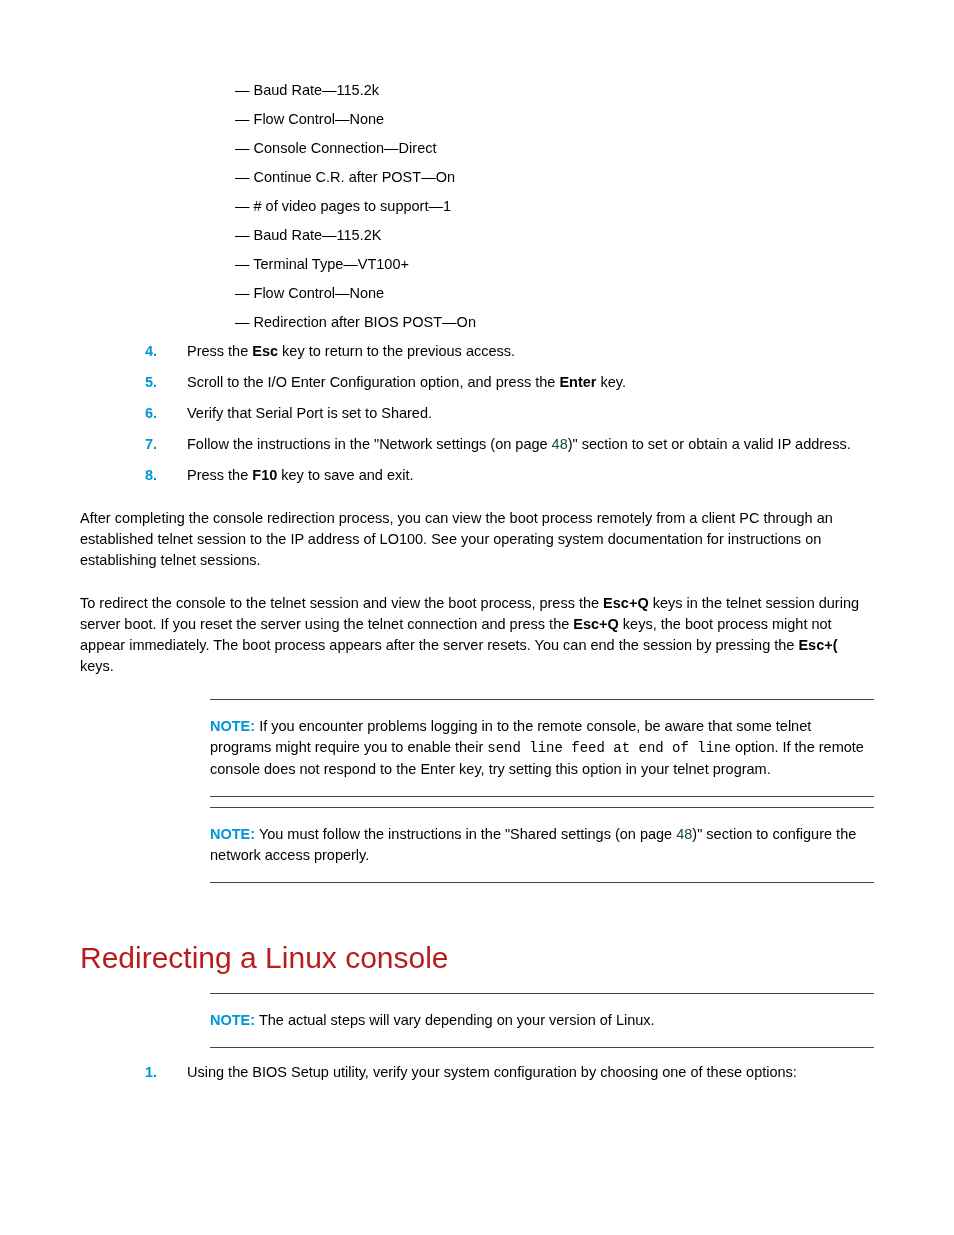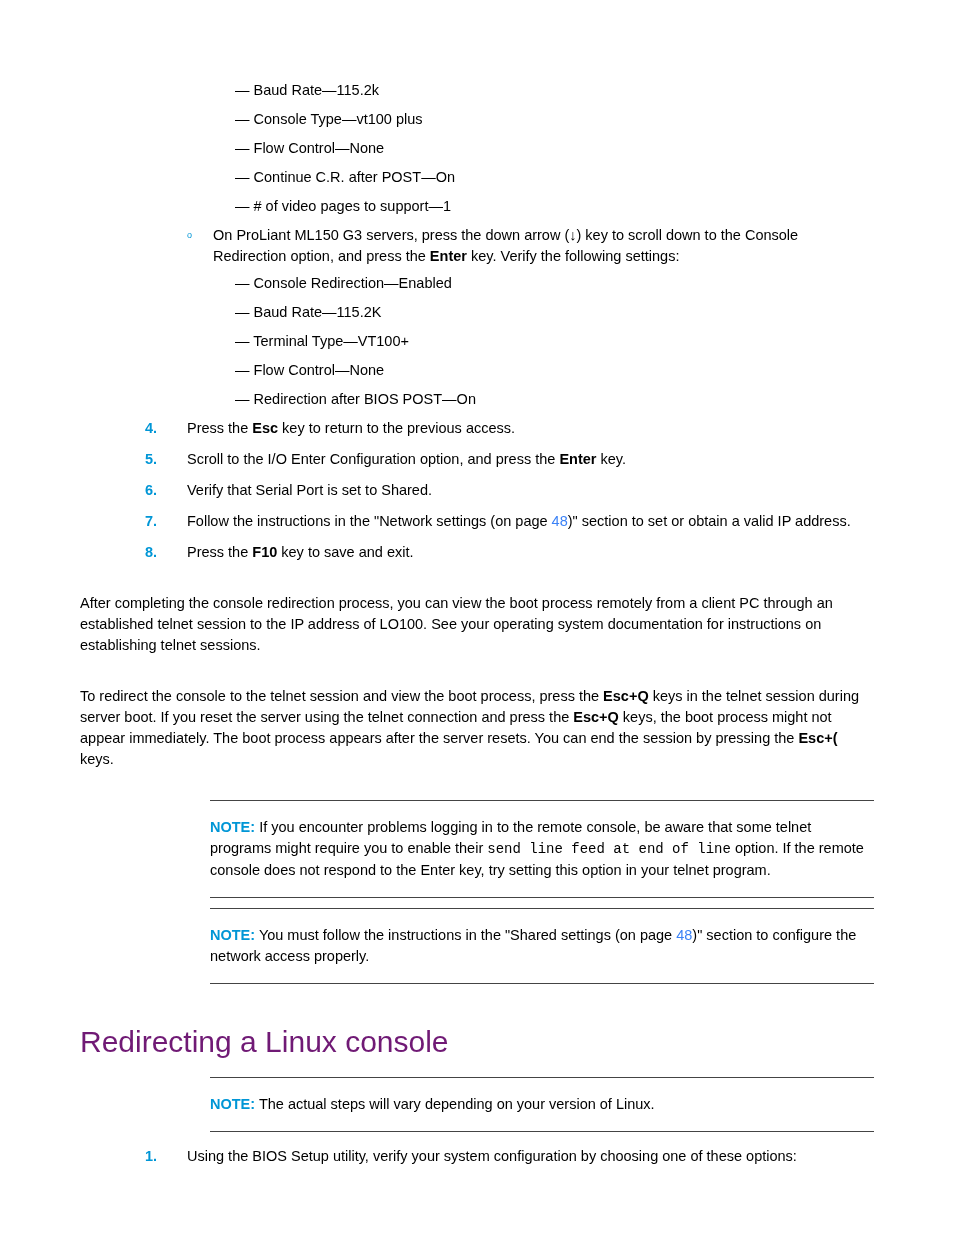"Console Type—vt100 plus" li { html: <li>Console Type—vt100 plus</li> -> none }
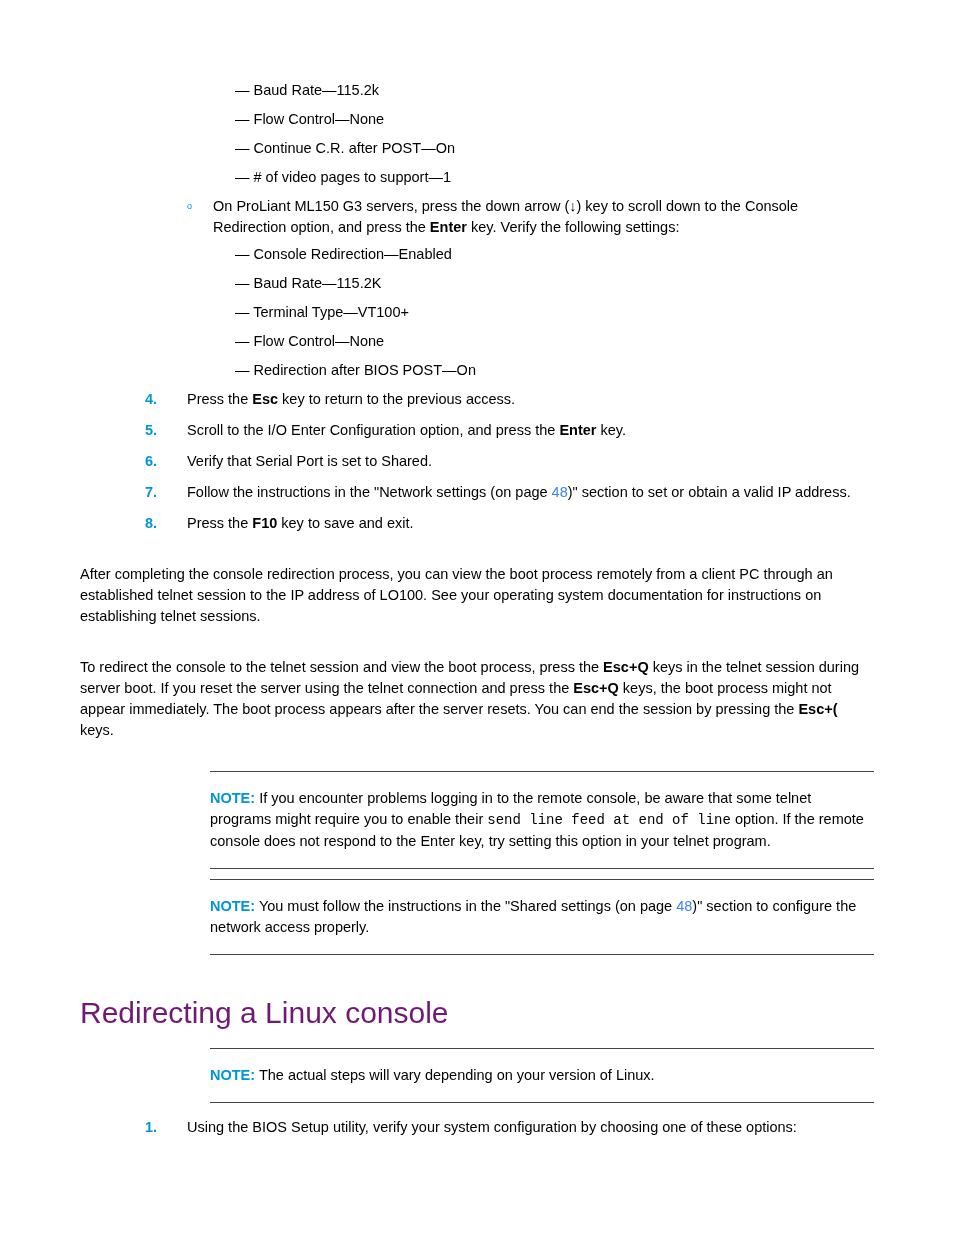"Console Connection—Direct" li { html: none -> <li>Console Connection—Direct</li> }
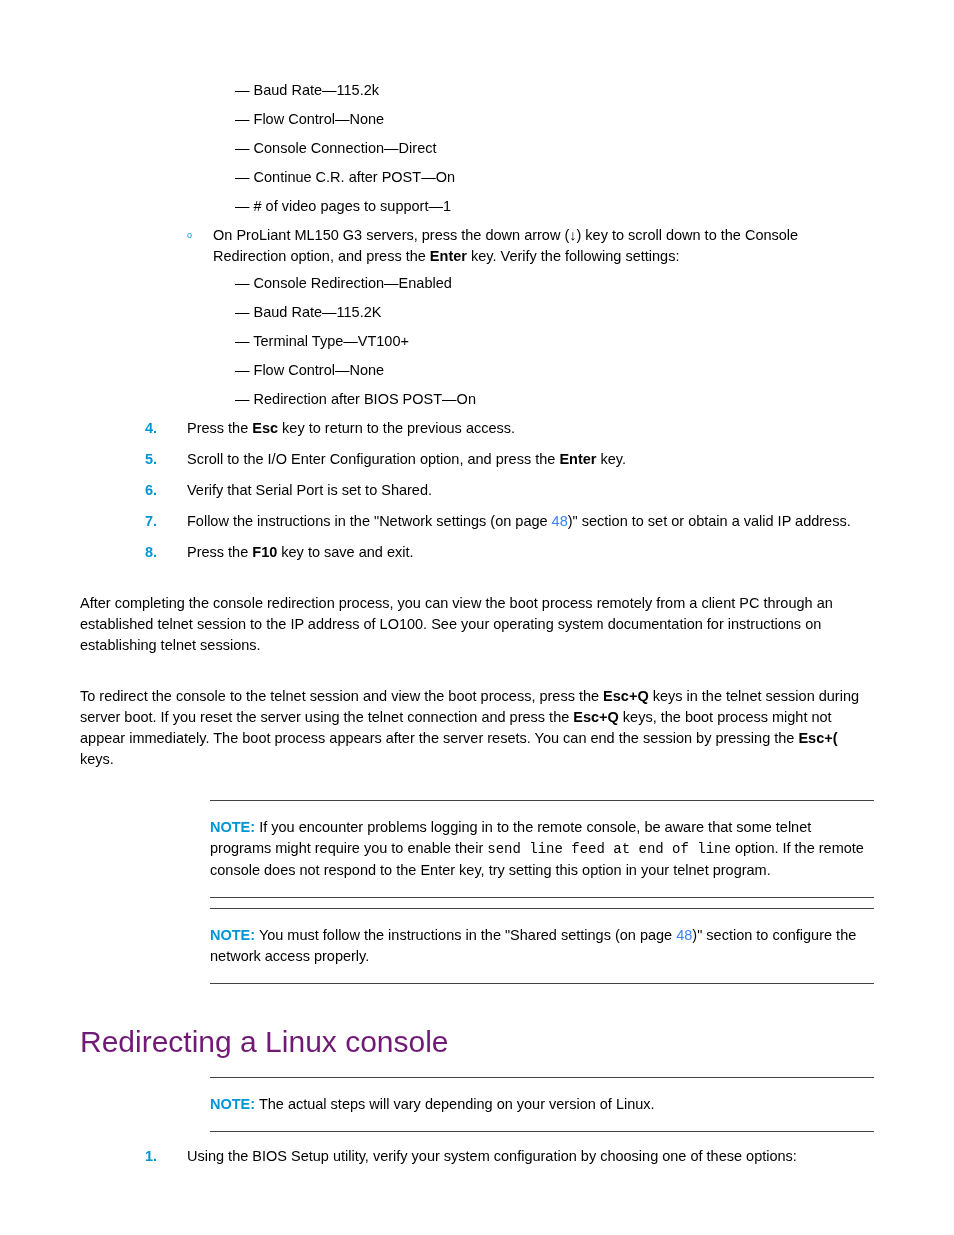"o On ProLiant ML150 G3" div.circ-item { html: <div> <span>o</span> <span><span>On ProLiant ML150 G3 servers, press the down arrow (↓) key to scroll down to the Console Redirection option, and press the </span><b>Enter</b><span> key. Verify the following settings:</span></span> </div> -> none }
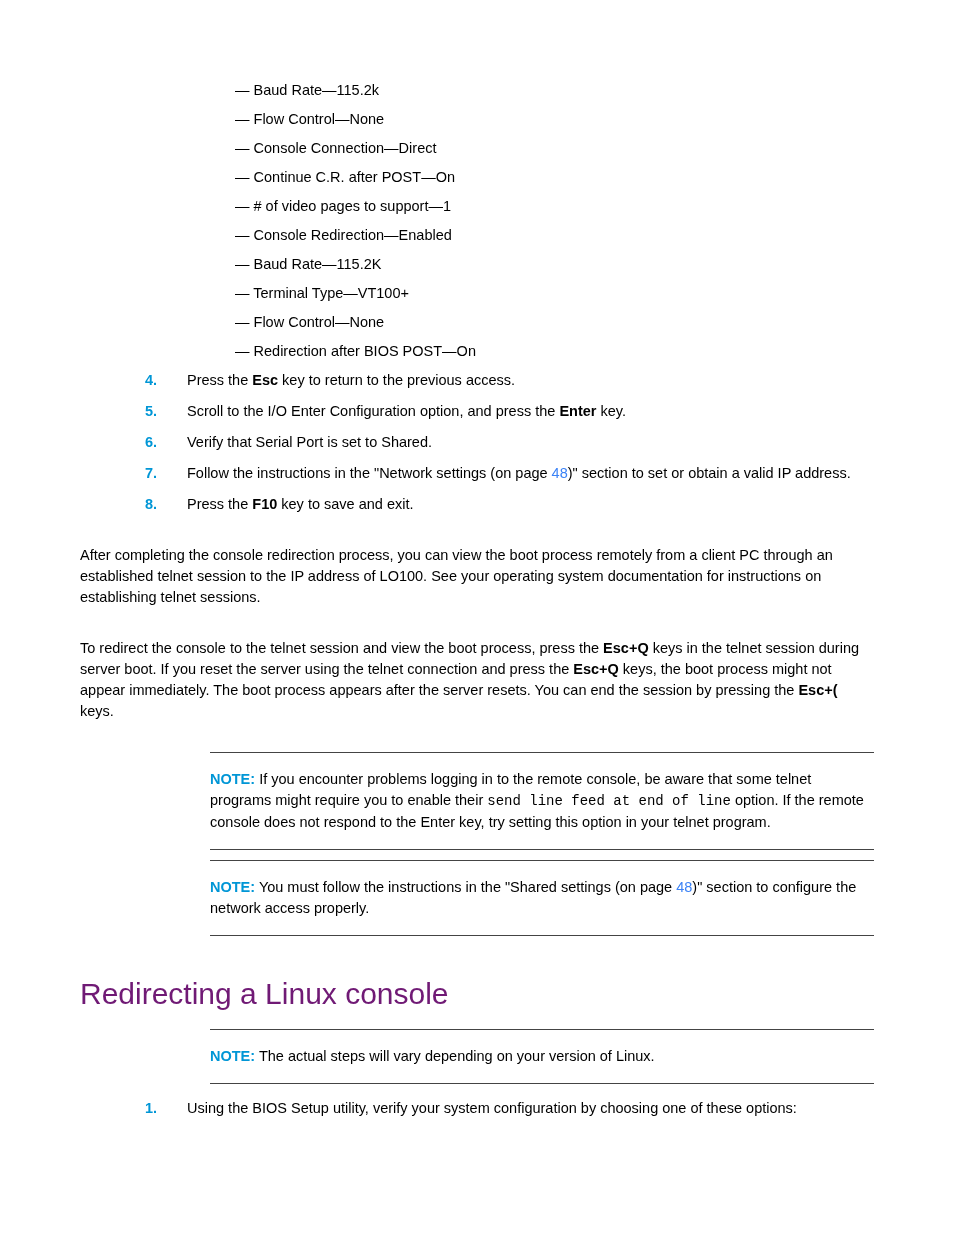"Console Redirection—Enabled" li { html: <li>Console Redirection—Enabled</li> -> none }
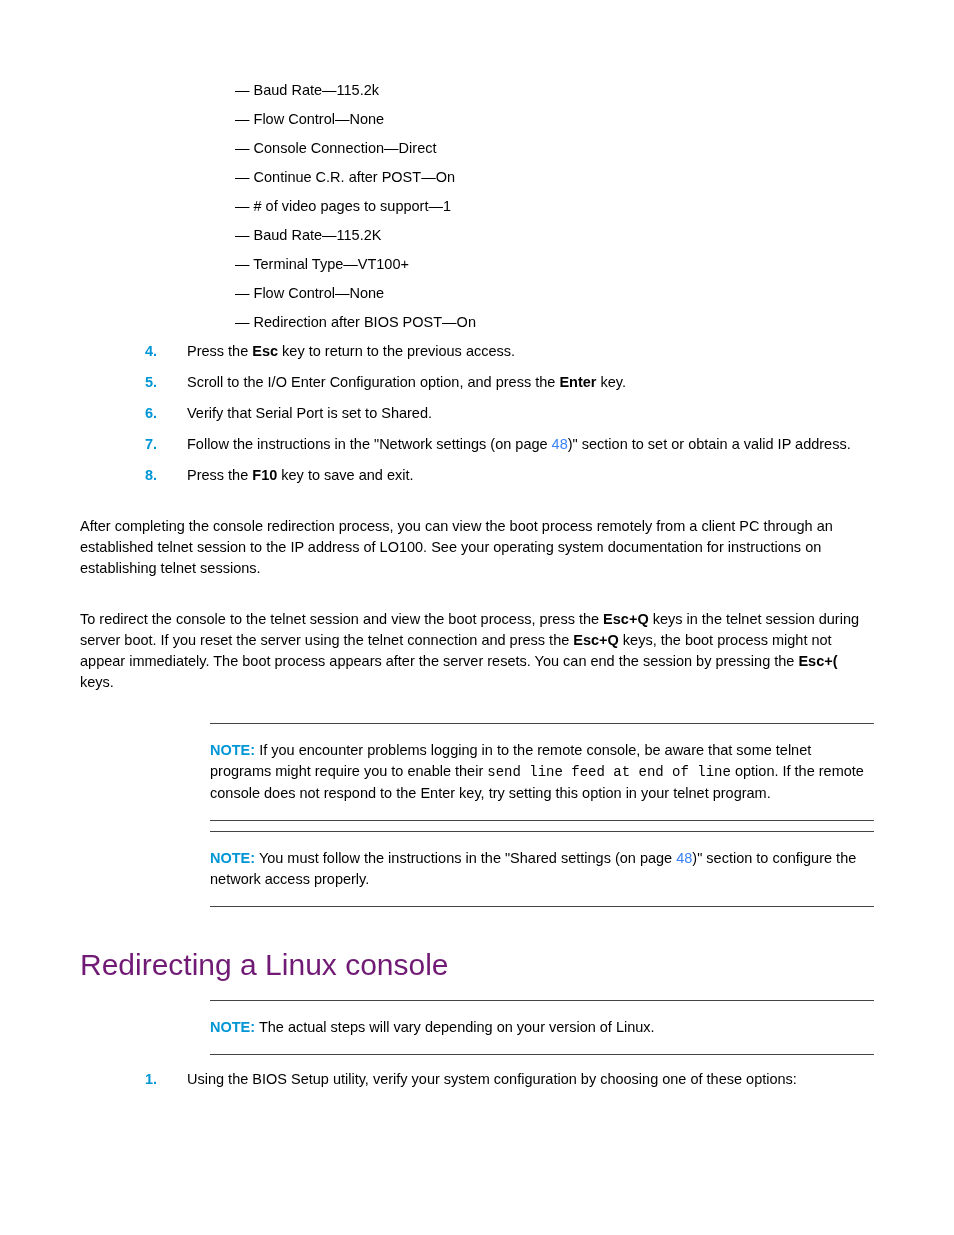"48" .link { color: #3b82f6 -> #14532d }
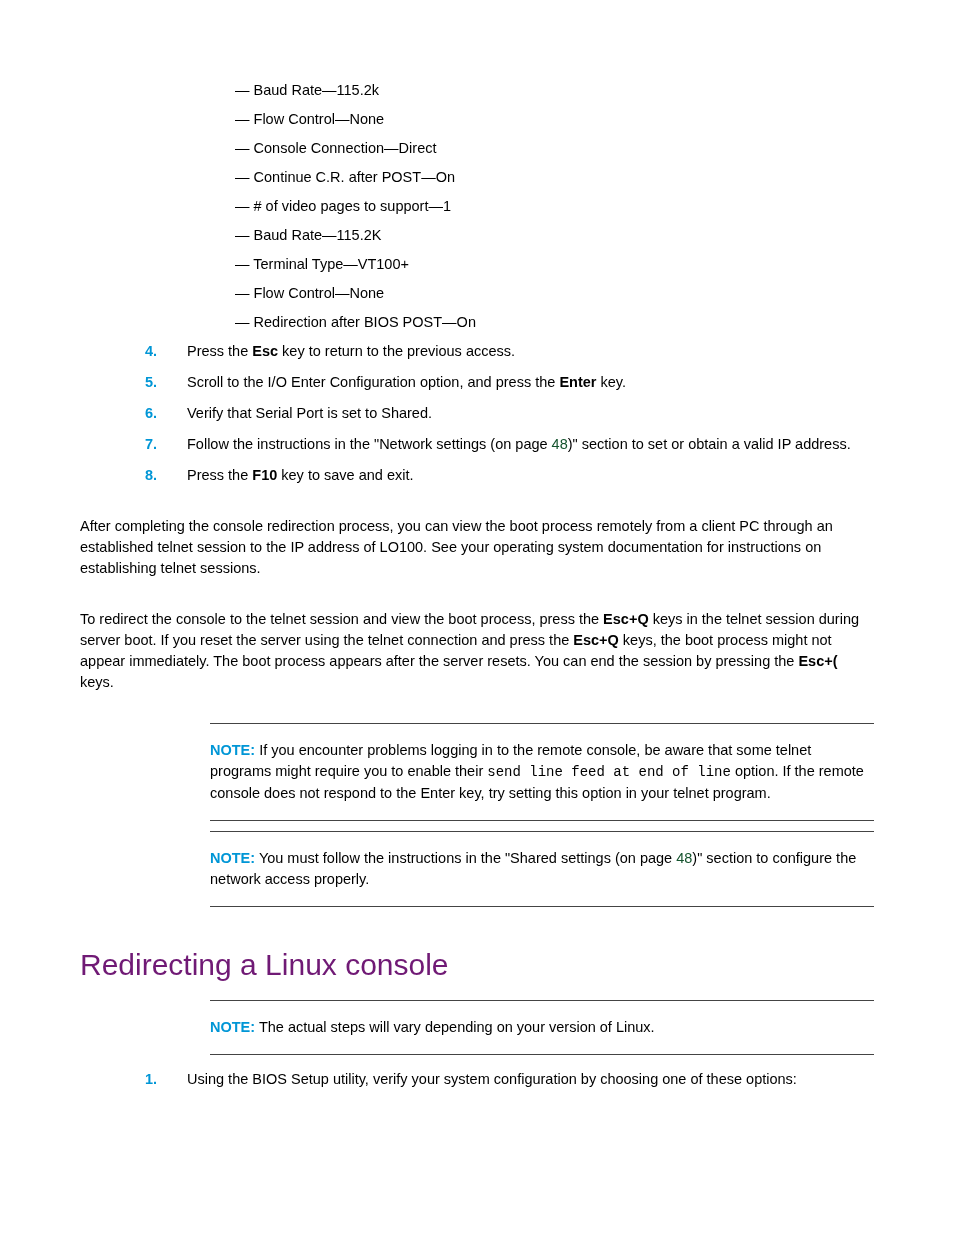"After completing the console redirection" p.para { margin: 30px 0 -> 22px 0 }
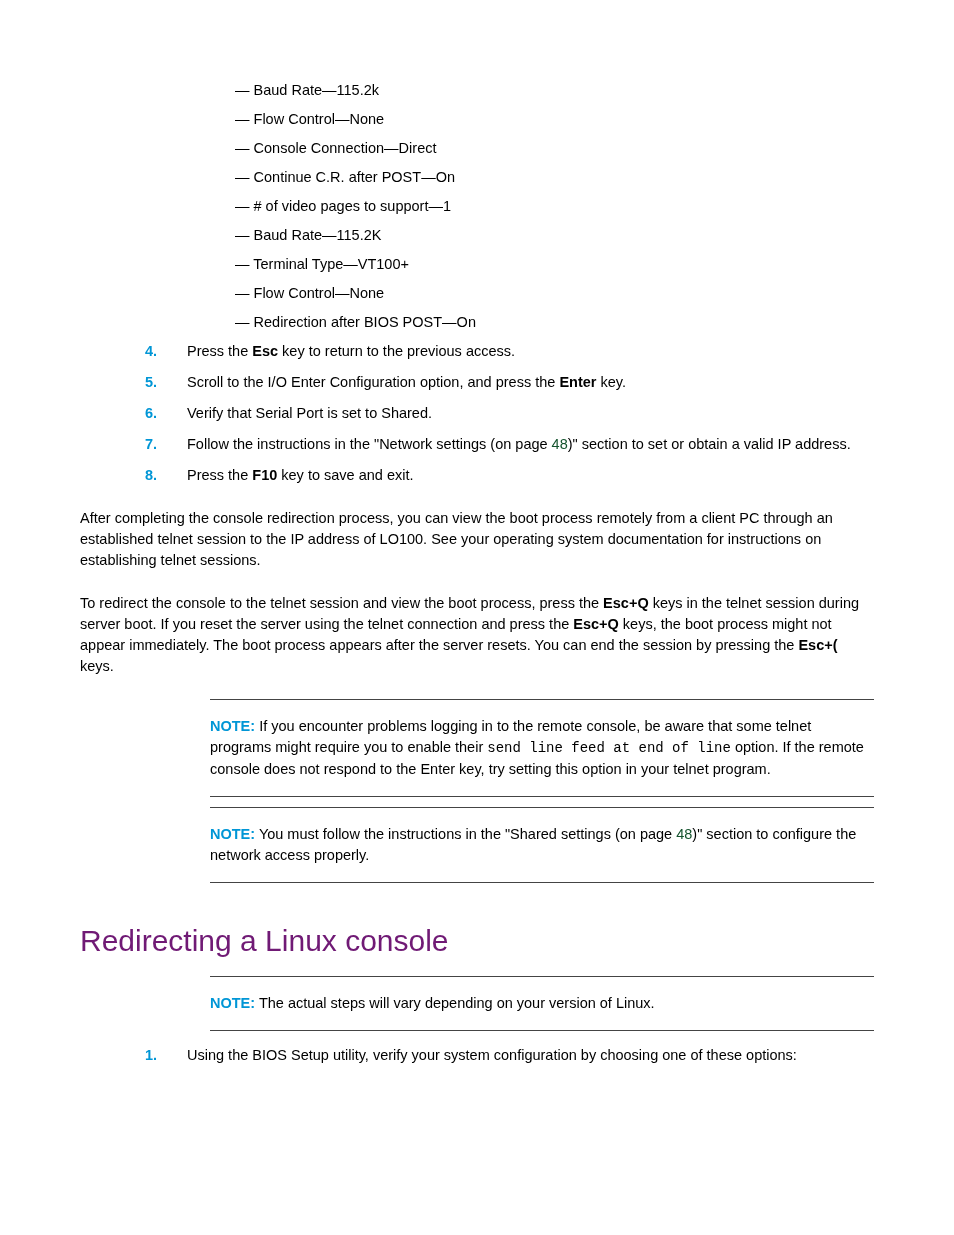"Redirecting a Linux console" h2.section { color: #701a75 -> #b91c1c; margin: 36px 0 14px -65px -> 53px 0 14px -65px }
